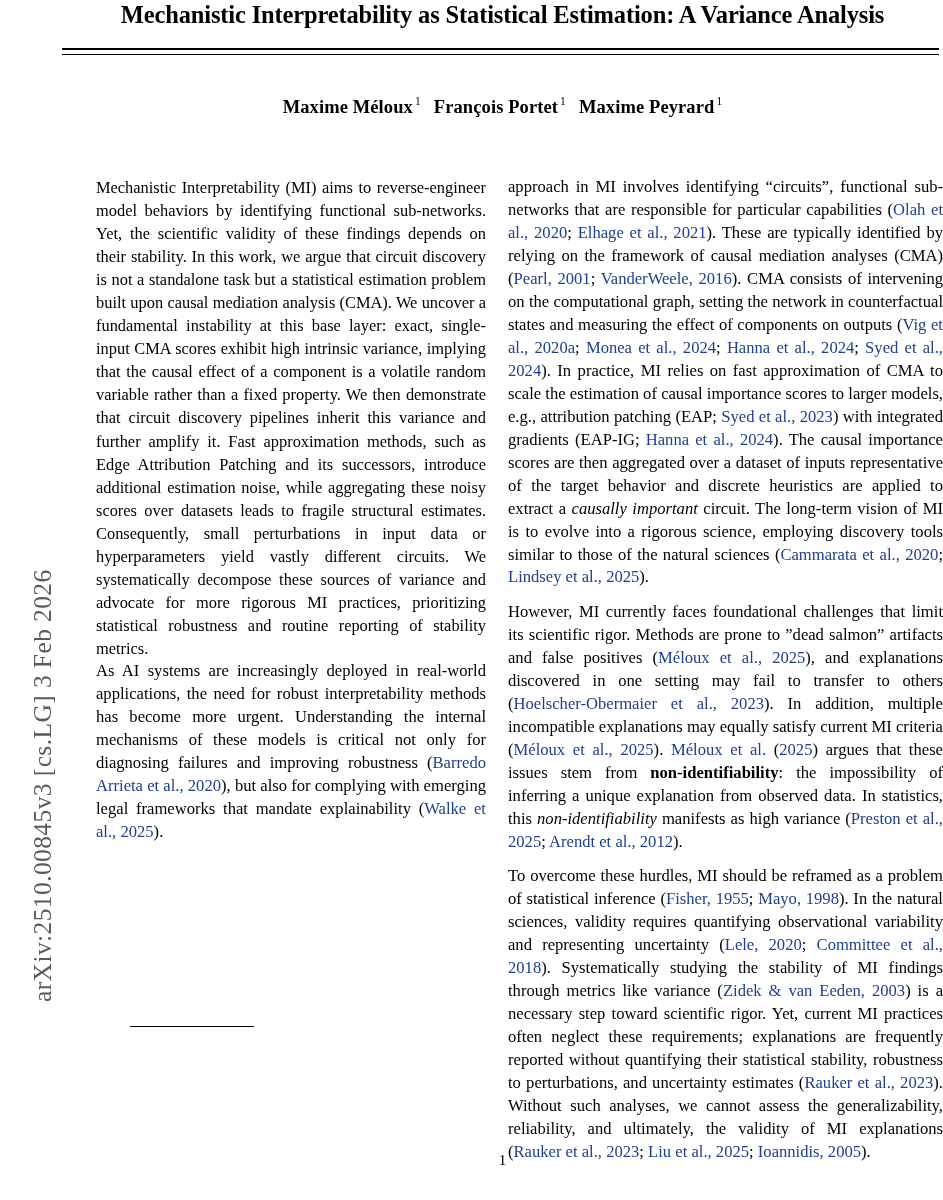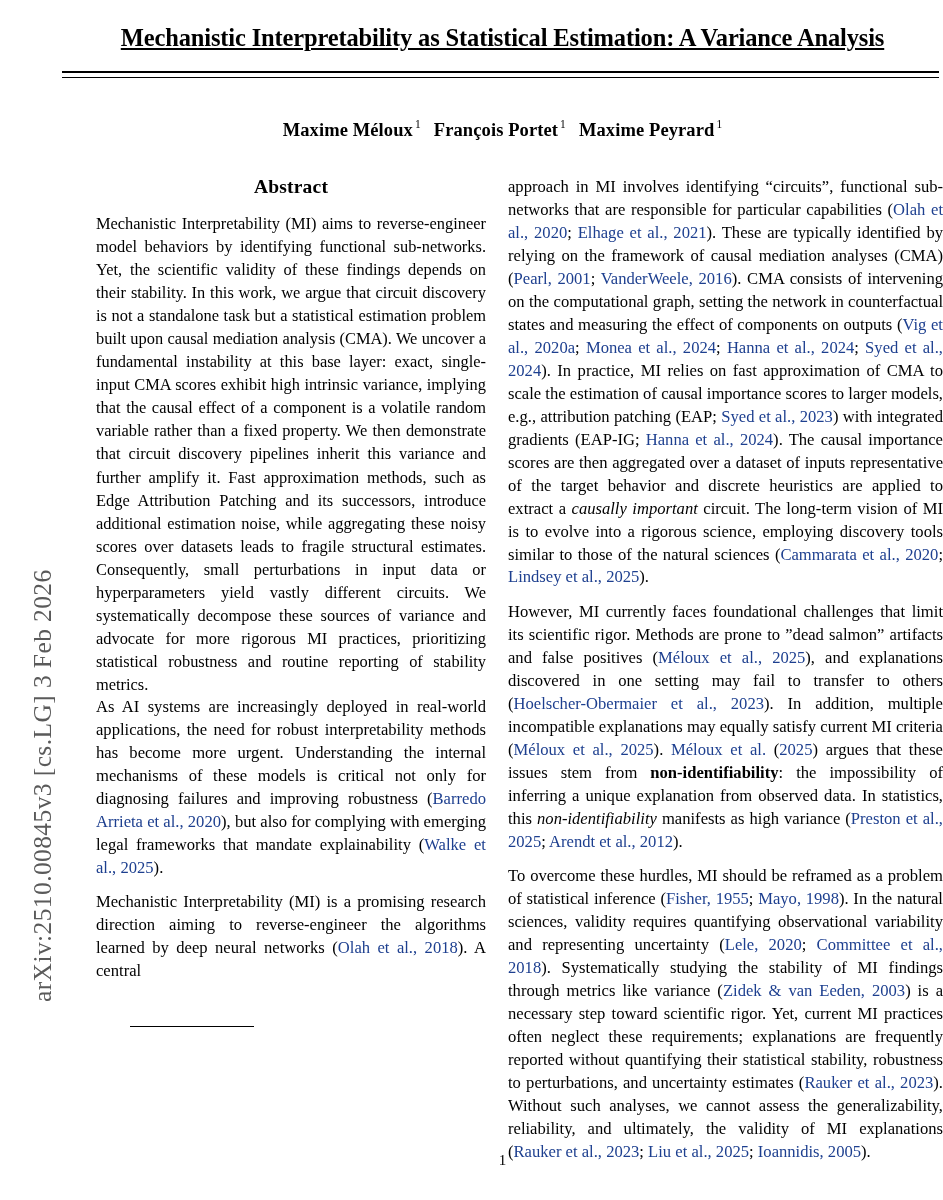"Mechanistic Interpretability as" #title-block { padding-top: 23px -> none; text-decoration: underline -> none }
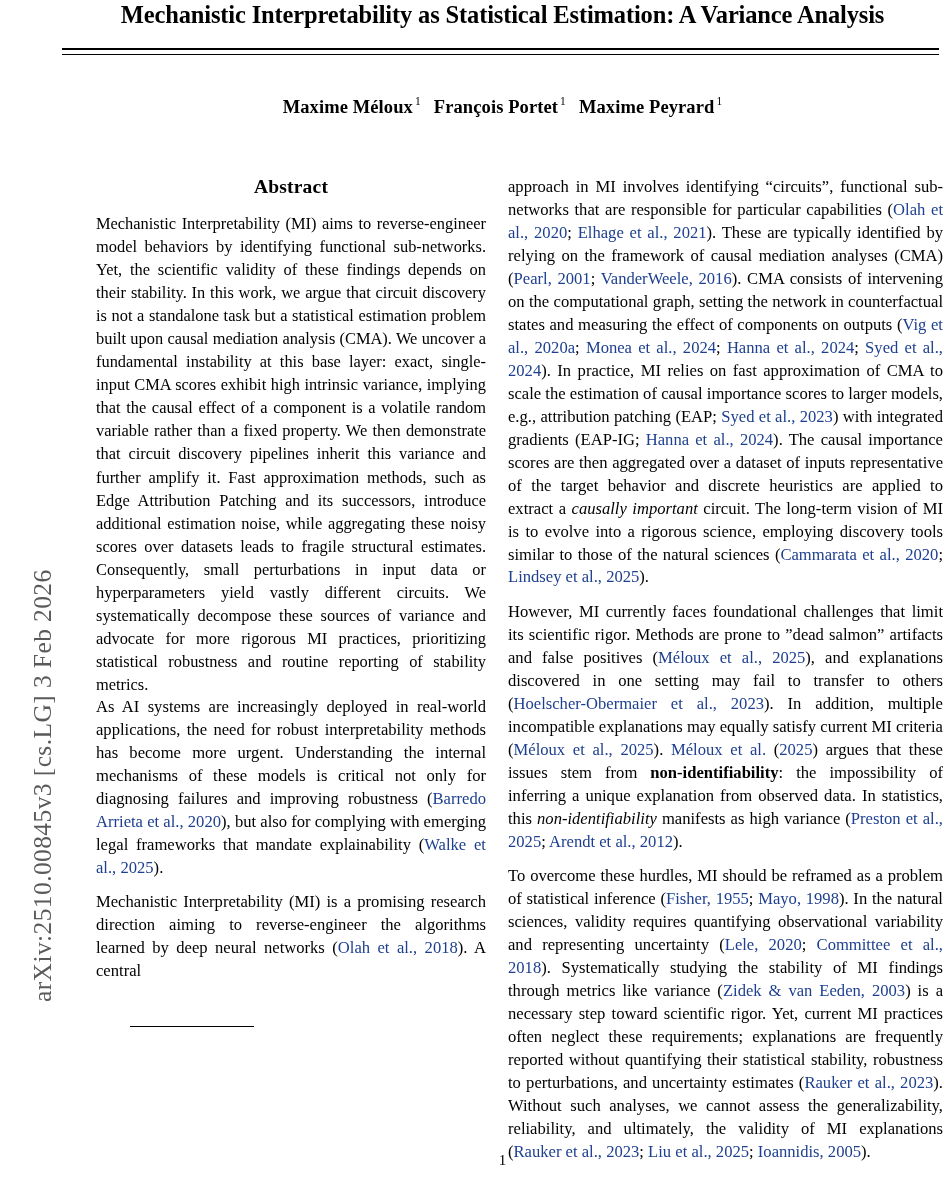"Abstract" div { html: <div>Abstract</div> -> none }
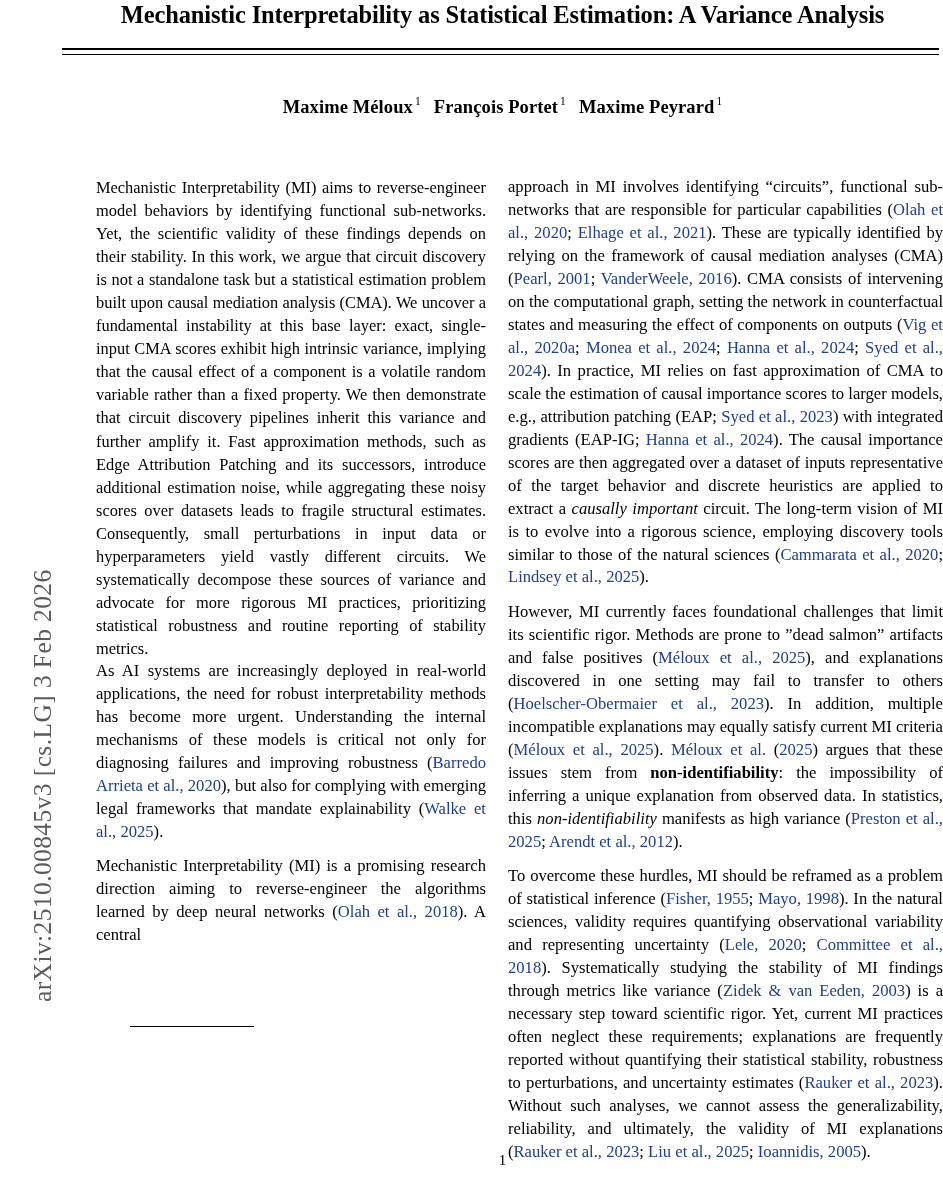"Mechanistic Interpretability (MI) is a" p.body { html: <p>Mechanistic Interpretability (MI) is a promising research direction aiming to reverse-engineer the algorithms learned by deep neural networks (<span>Olah et al., 2018</span>). A central</p> -> none }
